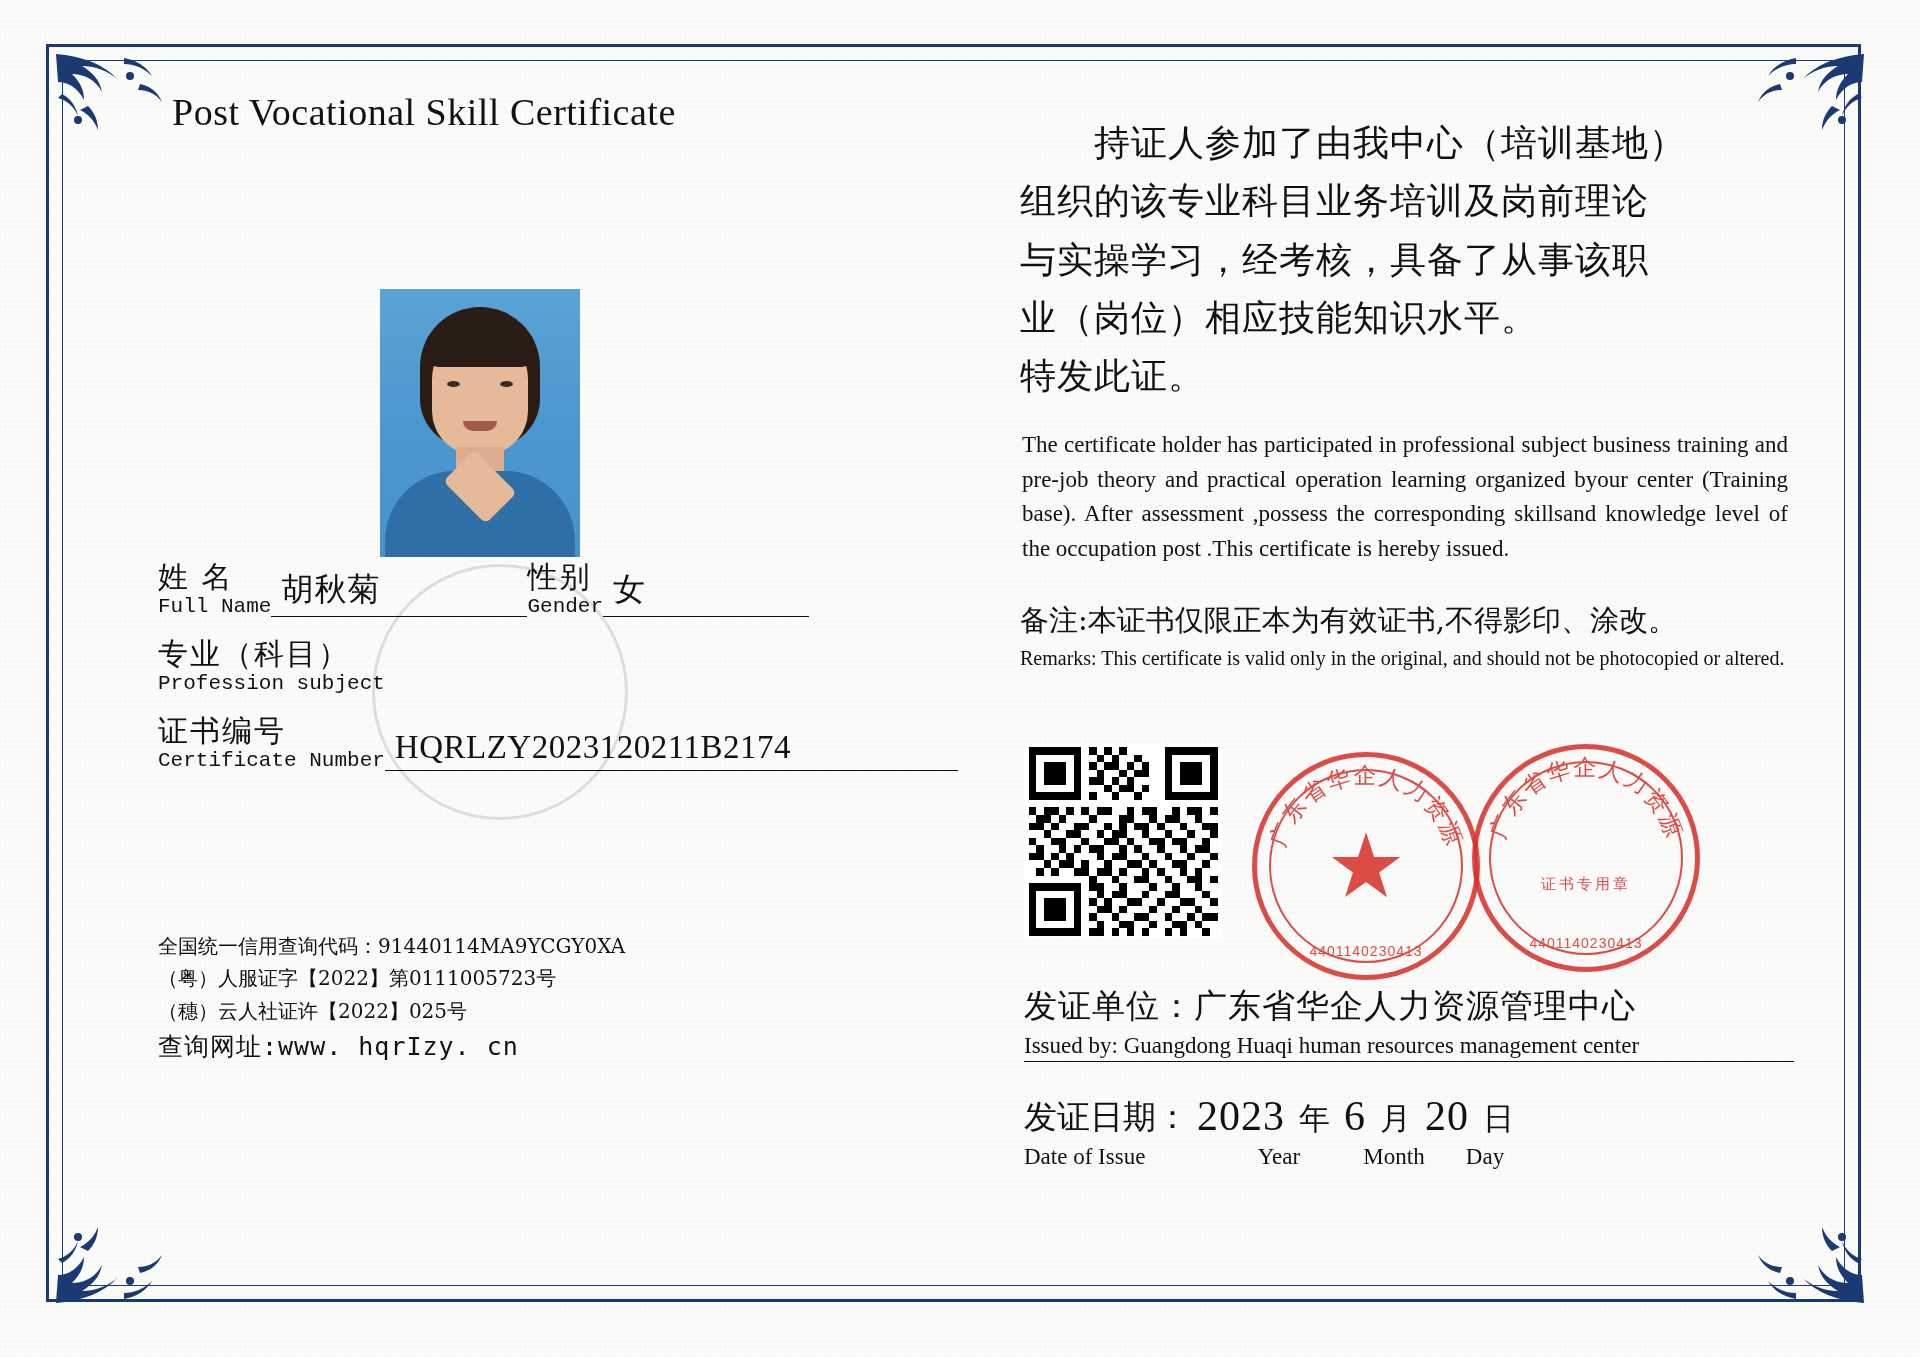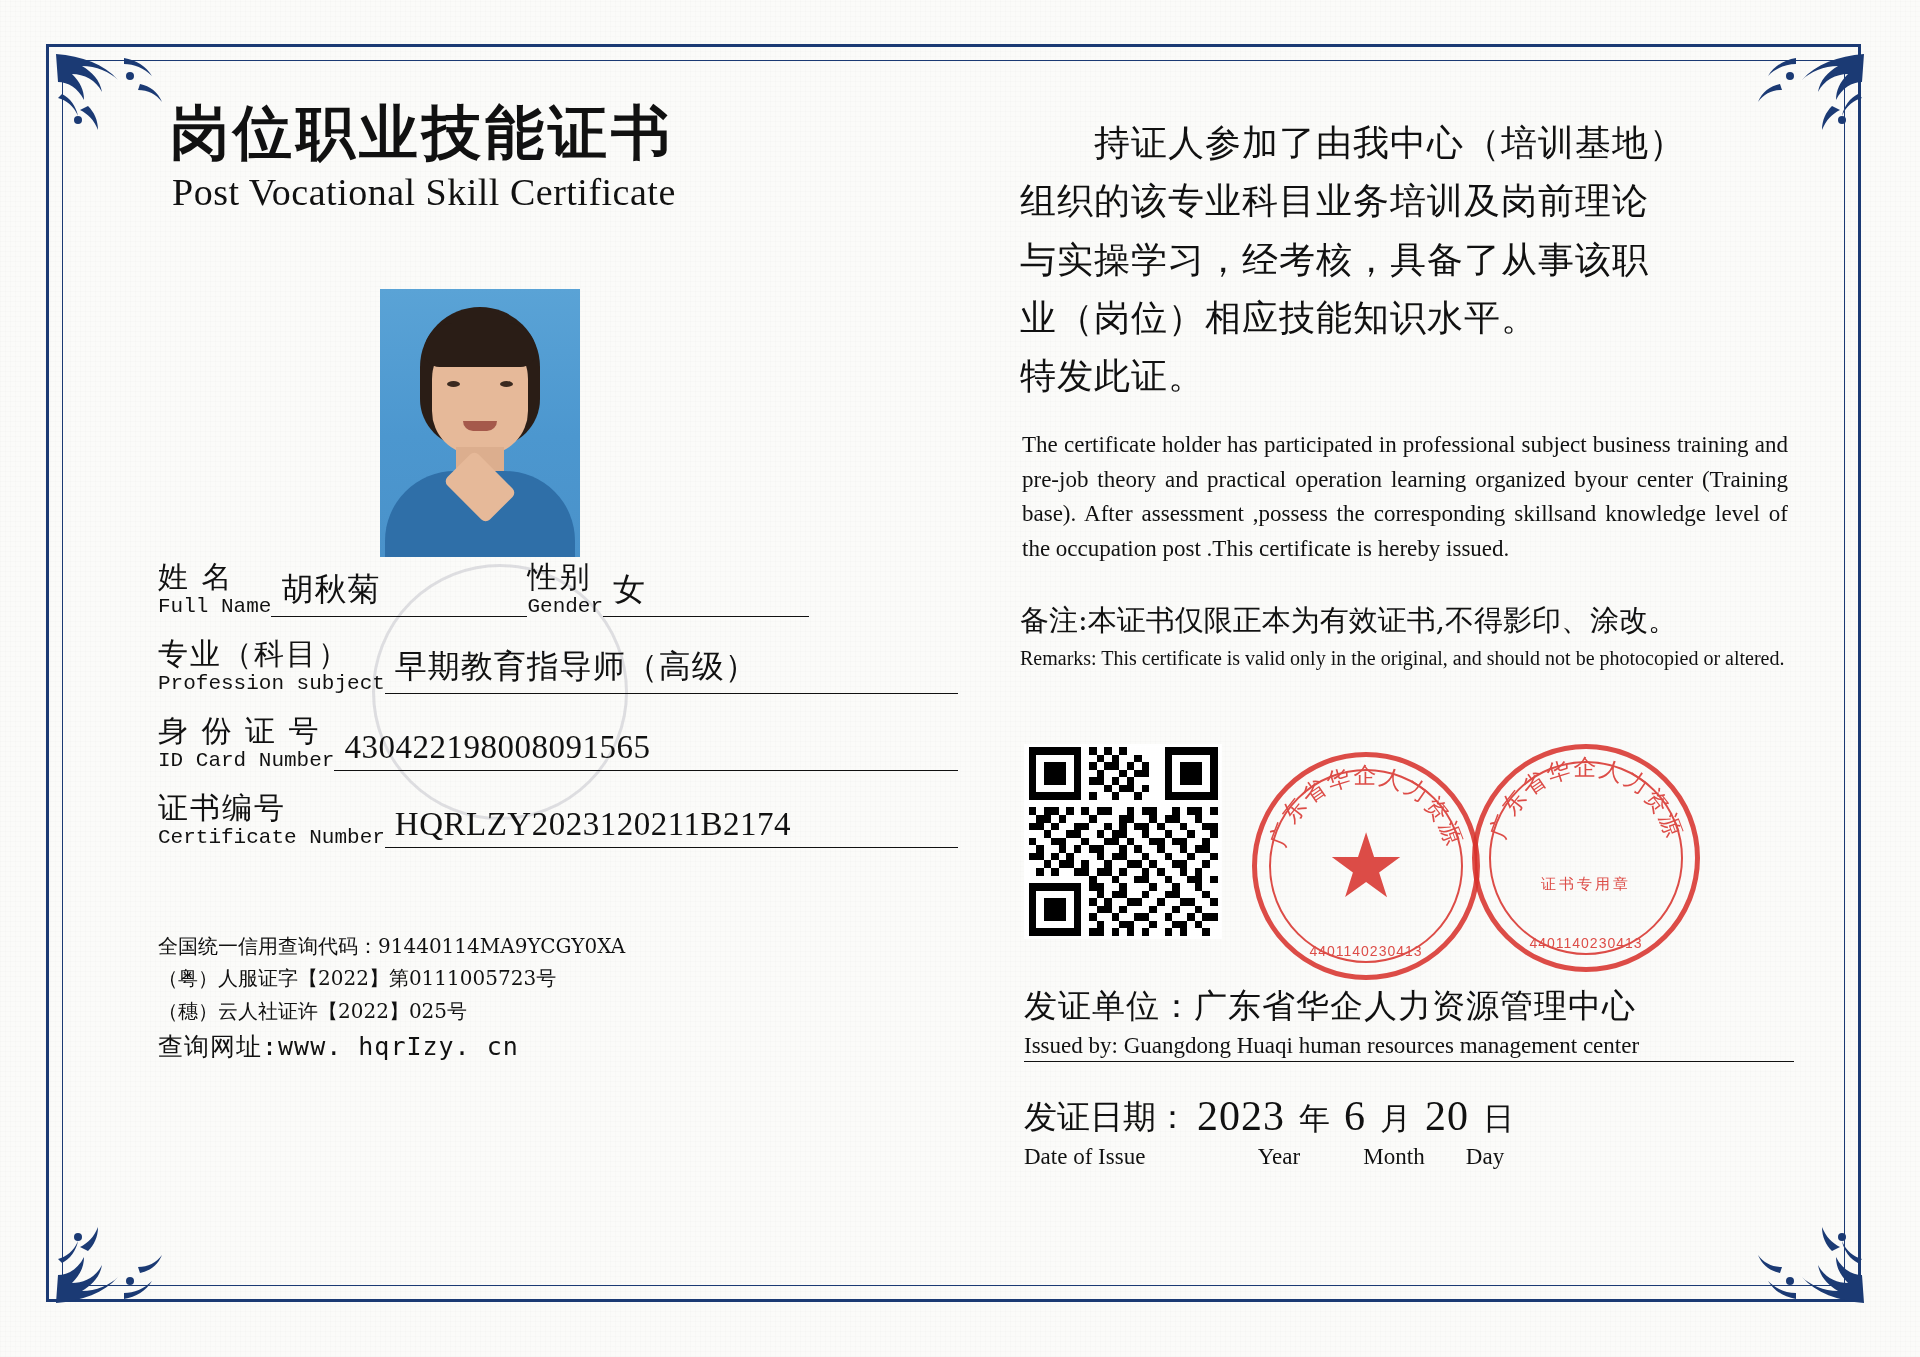"岗位职业技能证书" div.title-cn { html: <div>岗位职业技能证书</div> -> none }
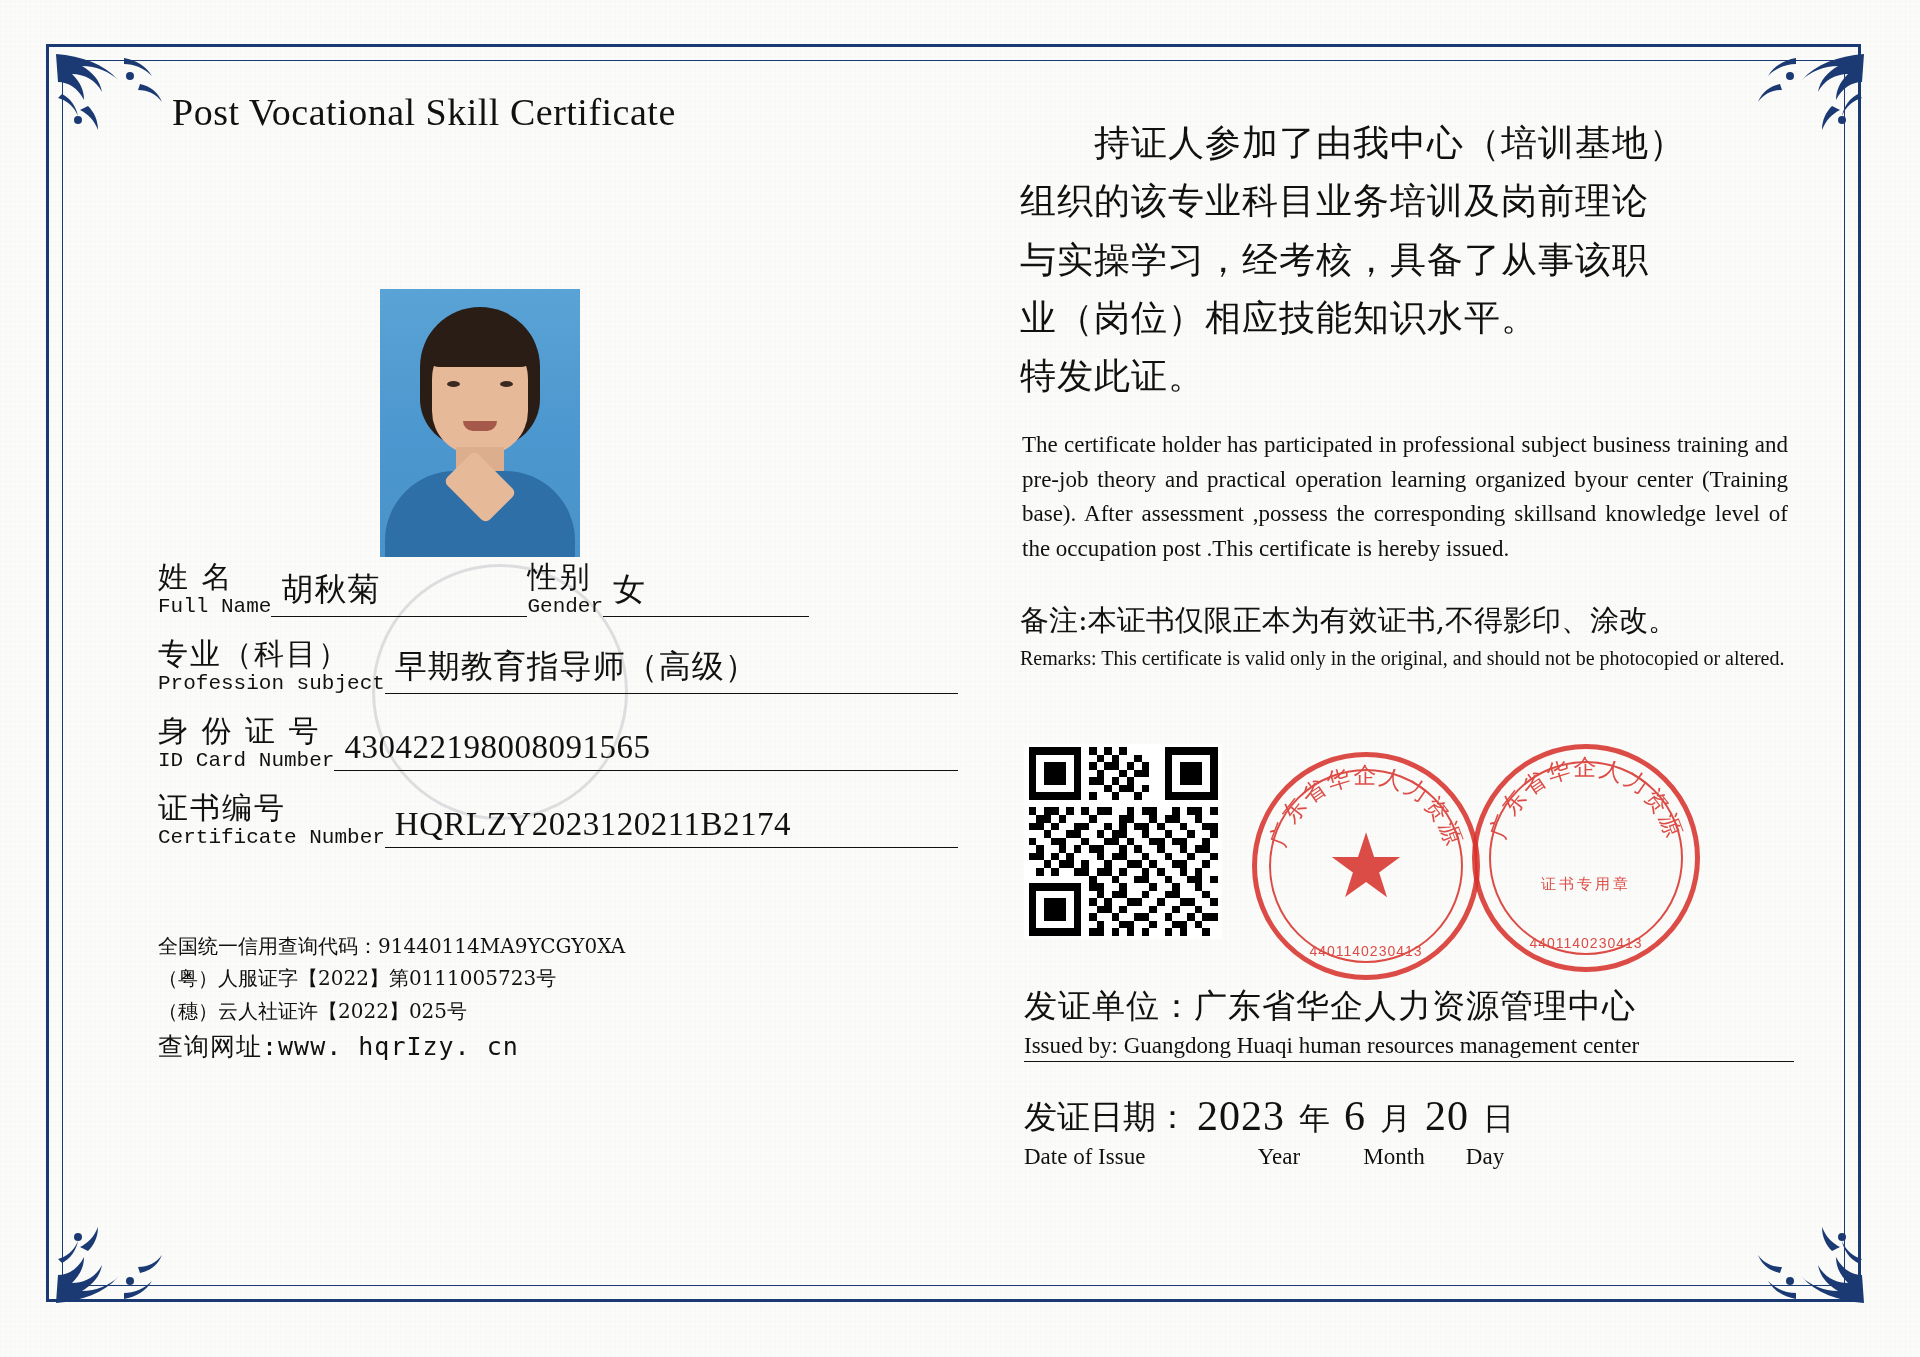"早期教育指导师（高级）" div.val-line { html: <div> <span>早期教育指导师（高级）</span> </div> -> none }
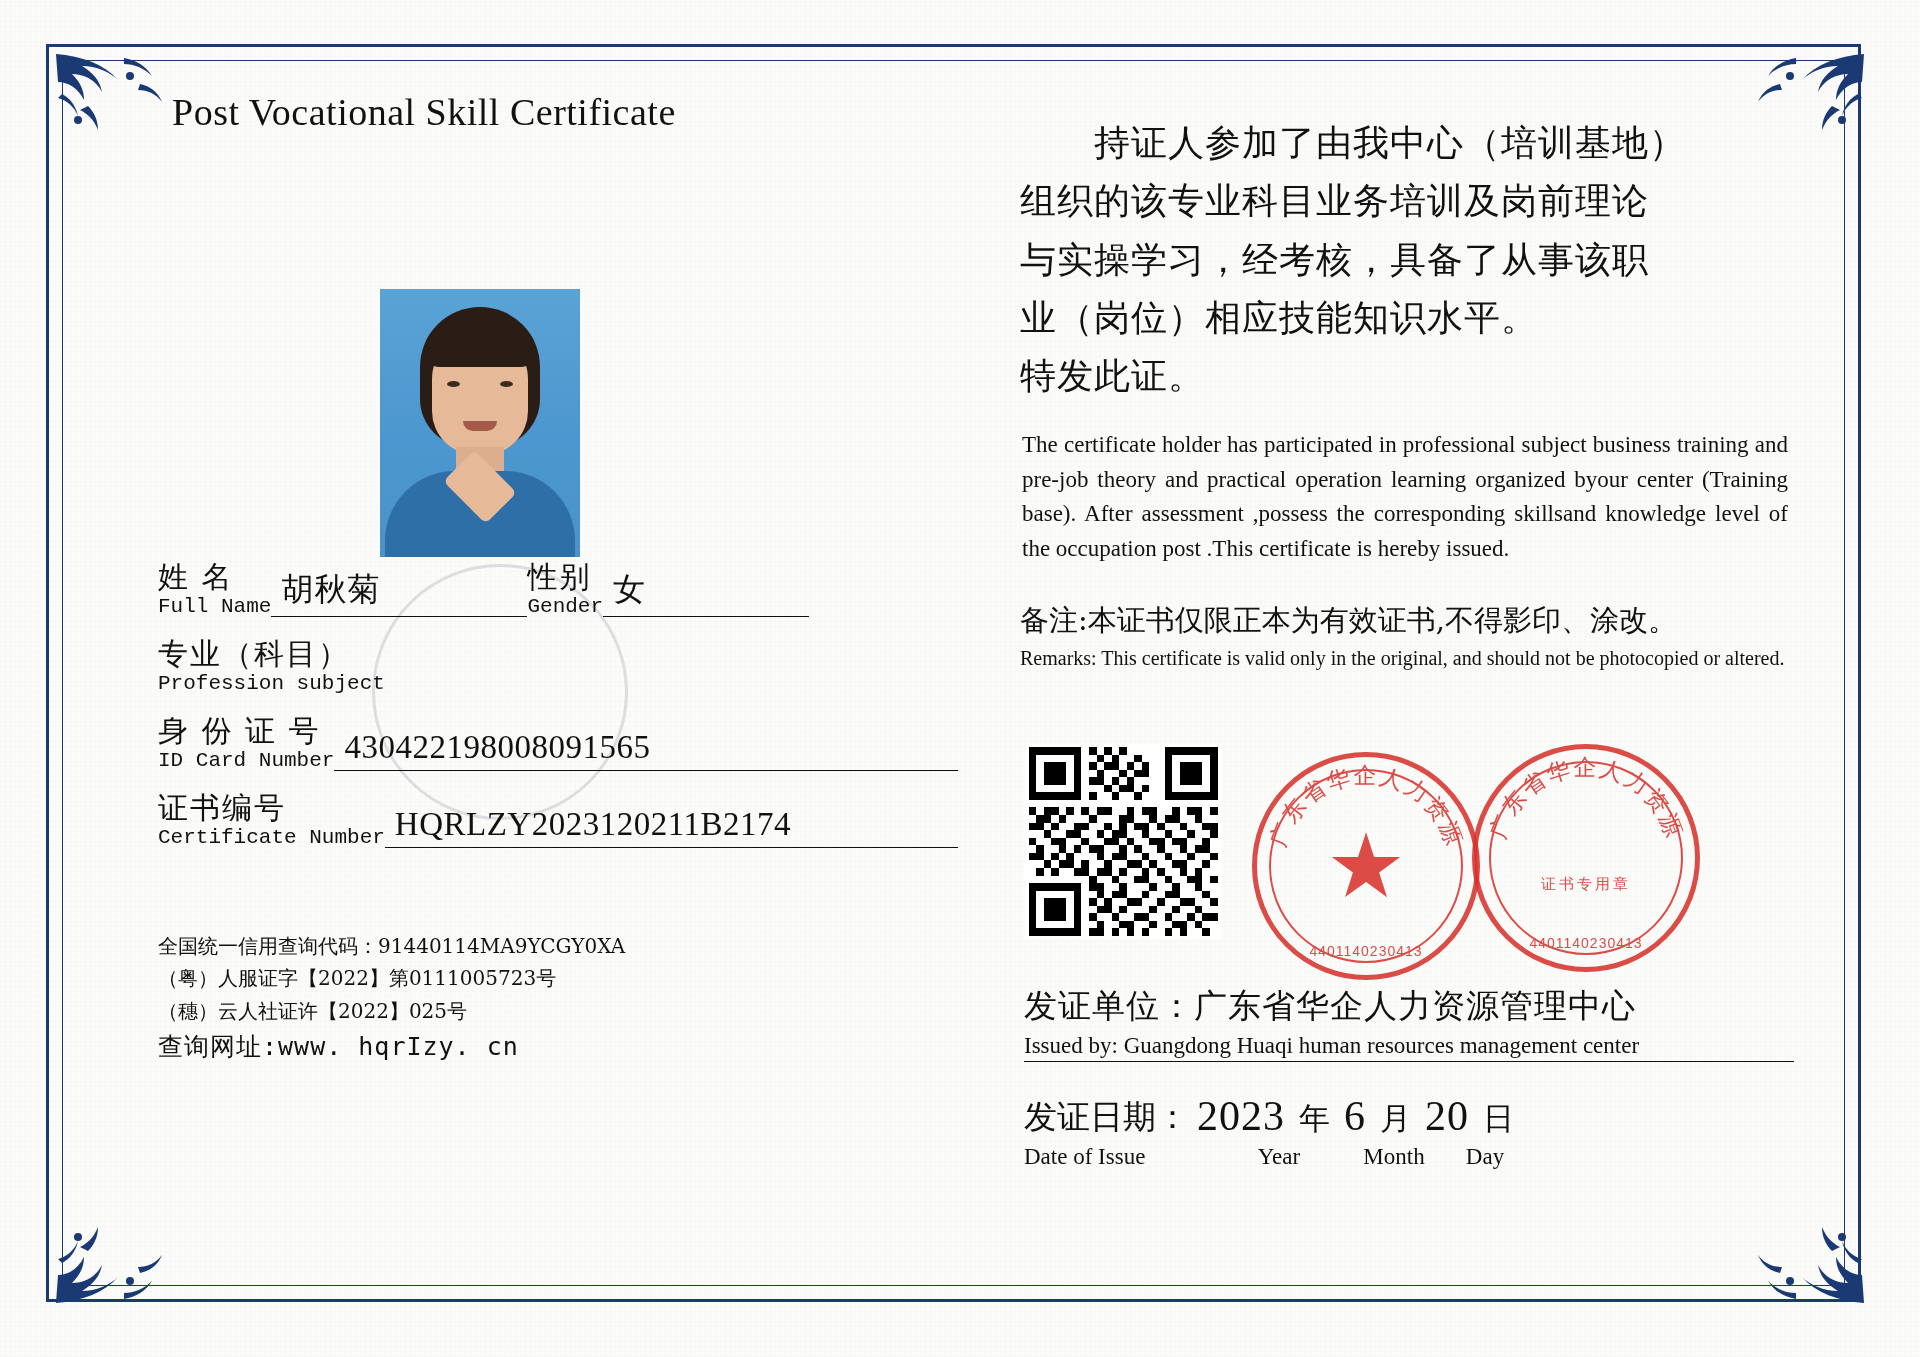"身 份 证 号" div.field-row { html: <div> <div> <span>身 份 证 号</span> <span>ID Card Number</span> </div> <div> <span>430422198008091565</span> </div> </div> -> none }
